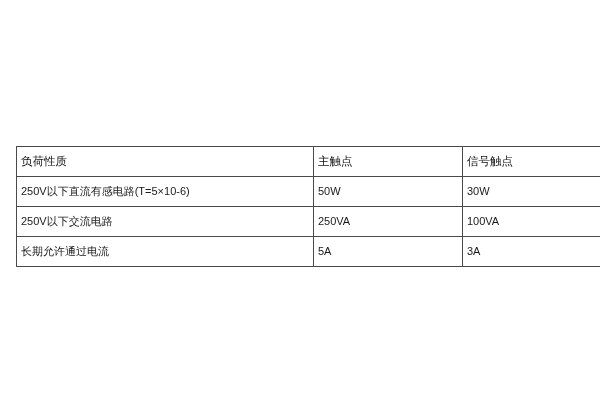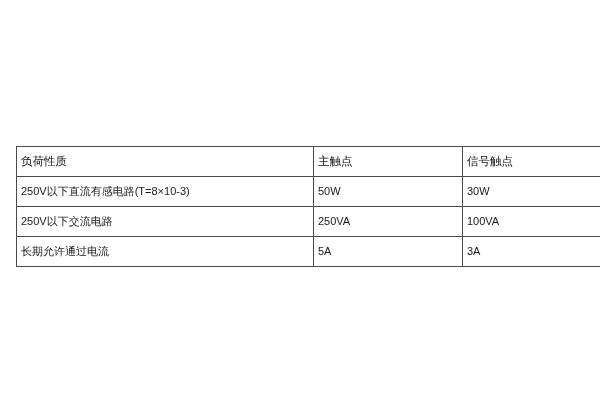"250V以下直流有感电路(T=8×10-3)" td.col-1 { text: 8×10-3 -> 5×10-6 }
